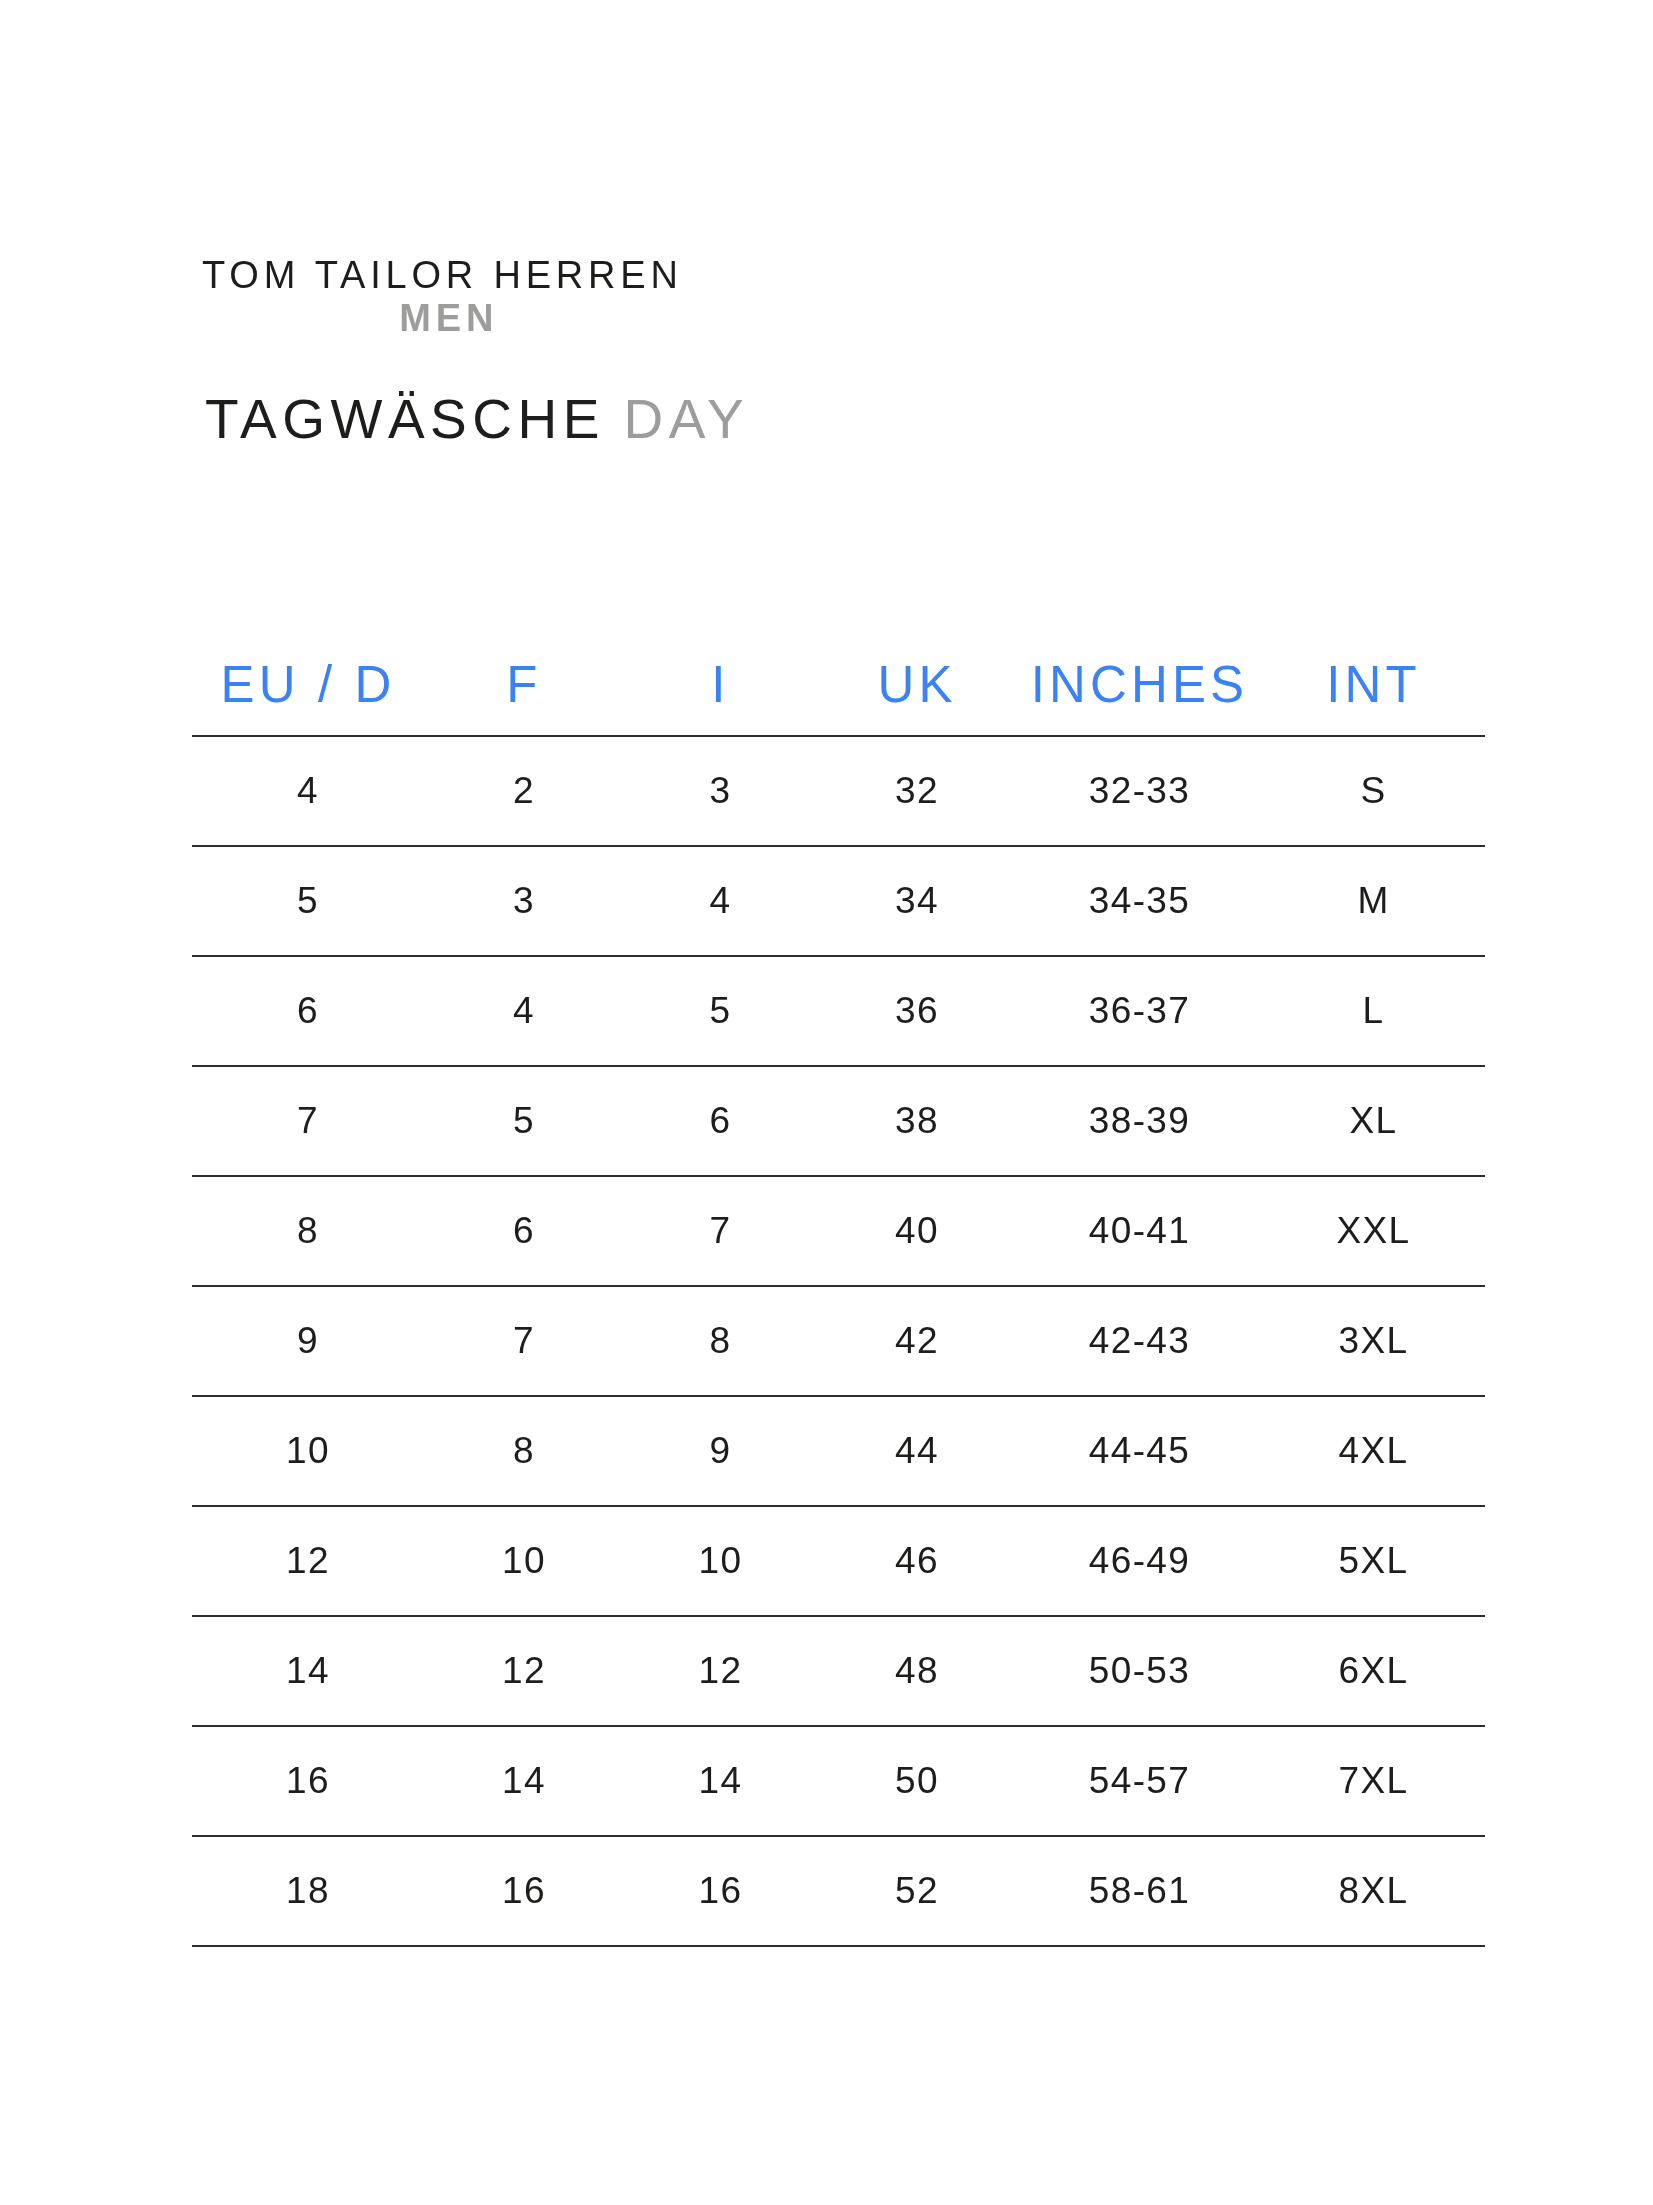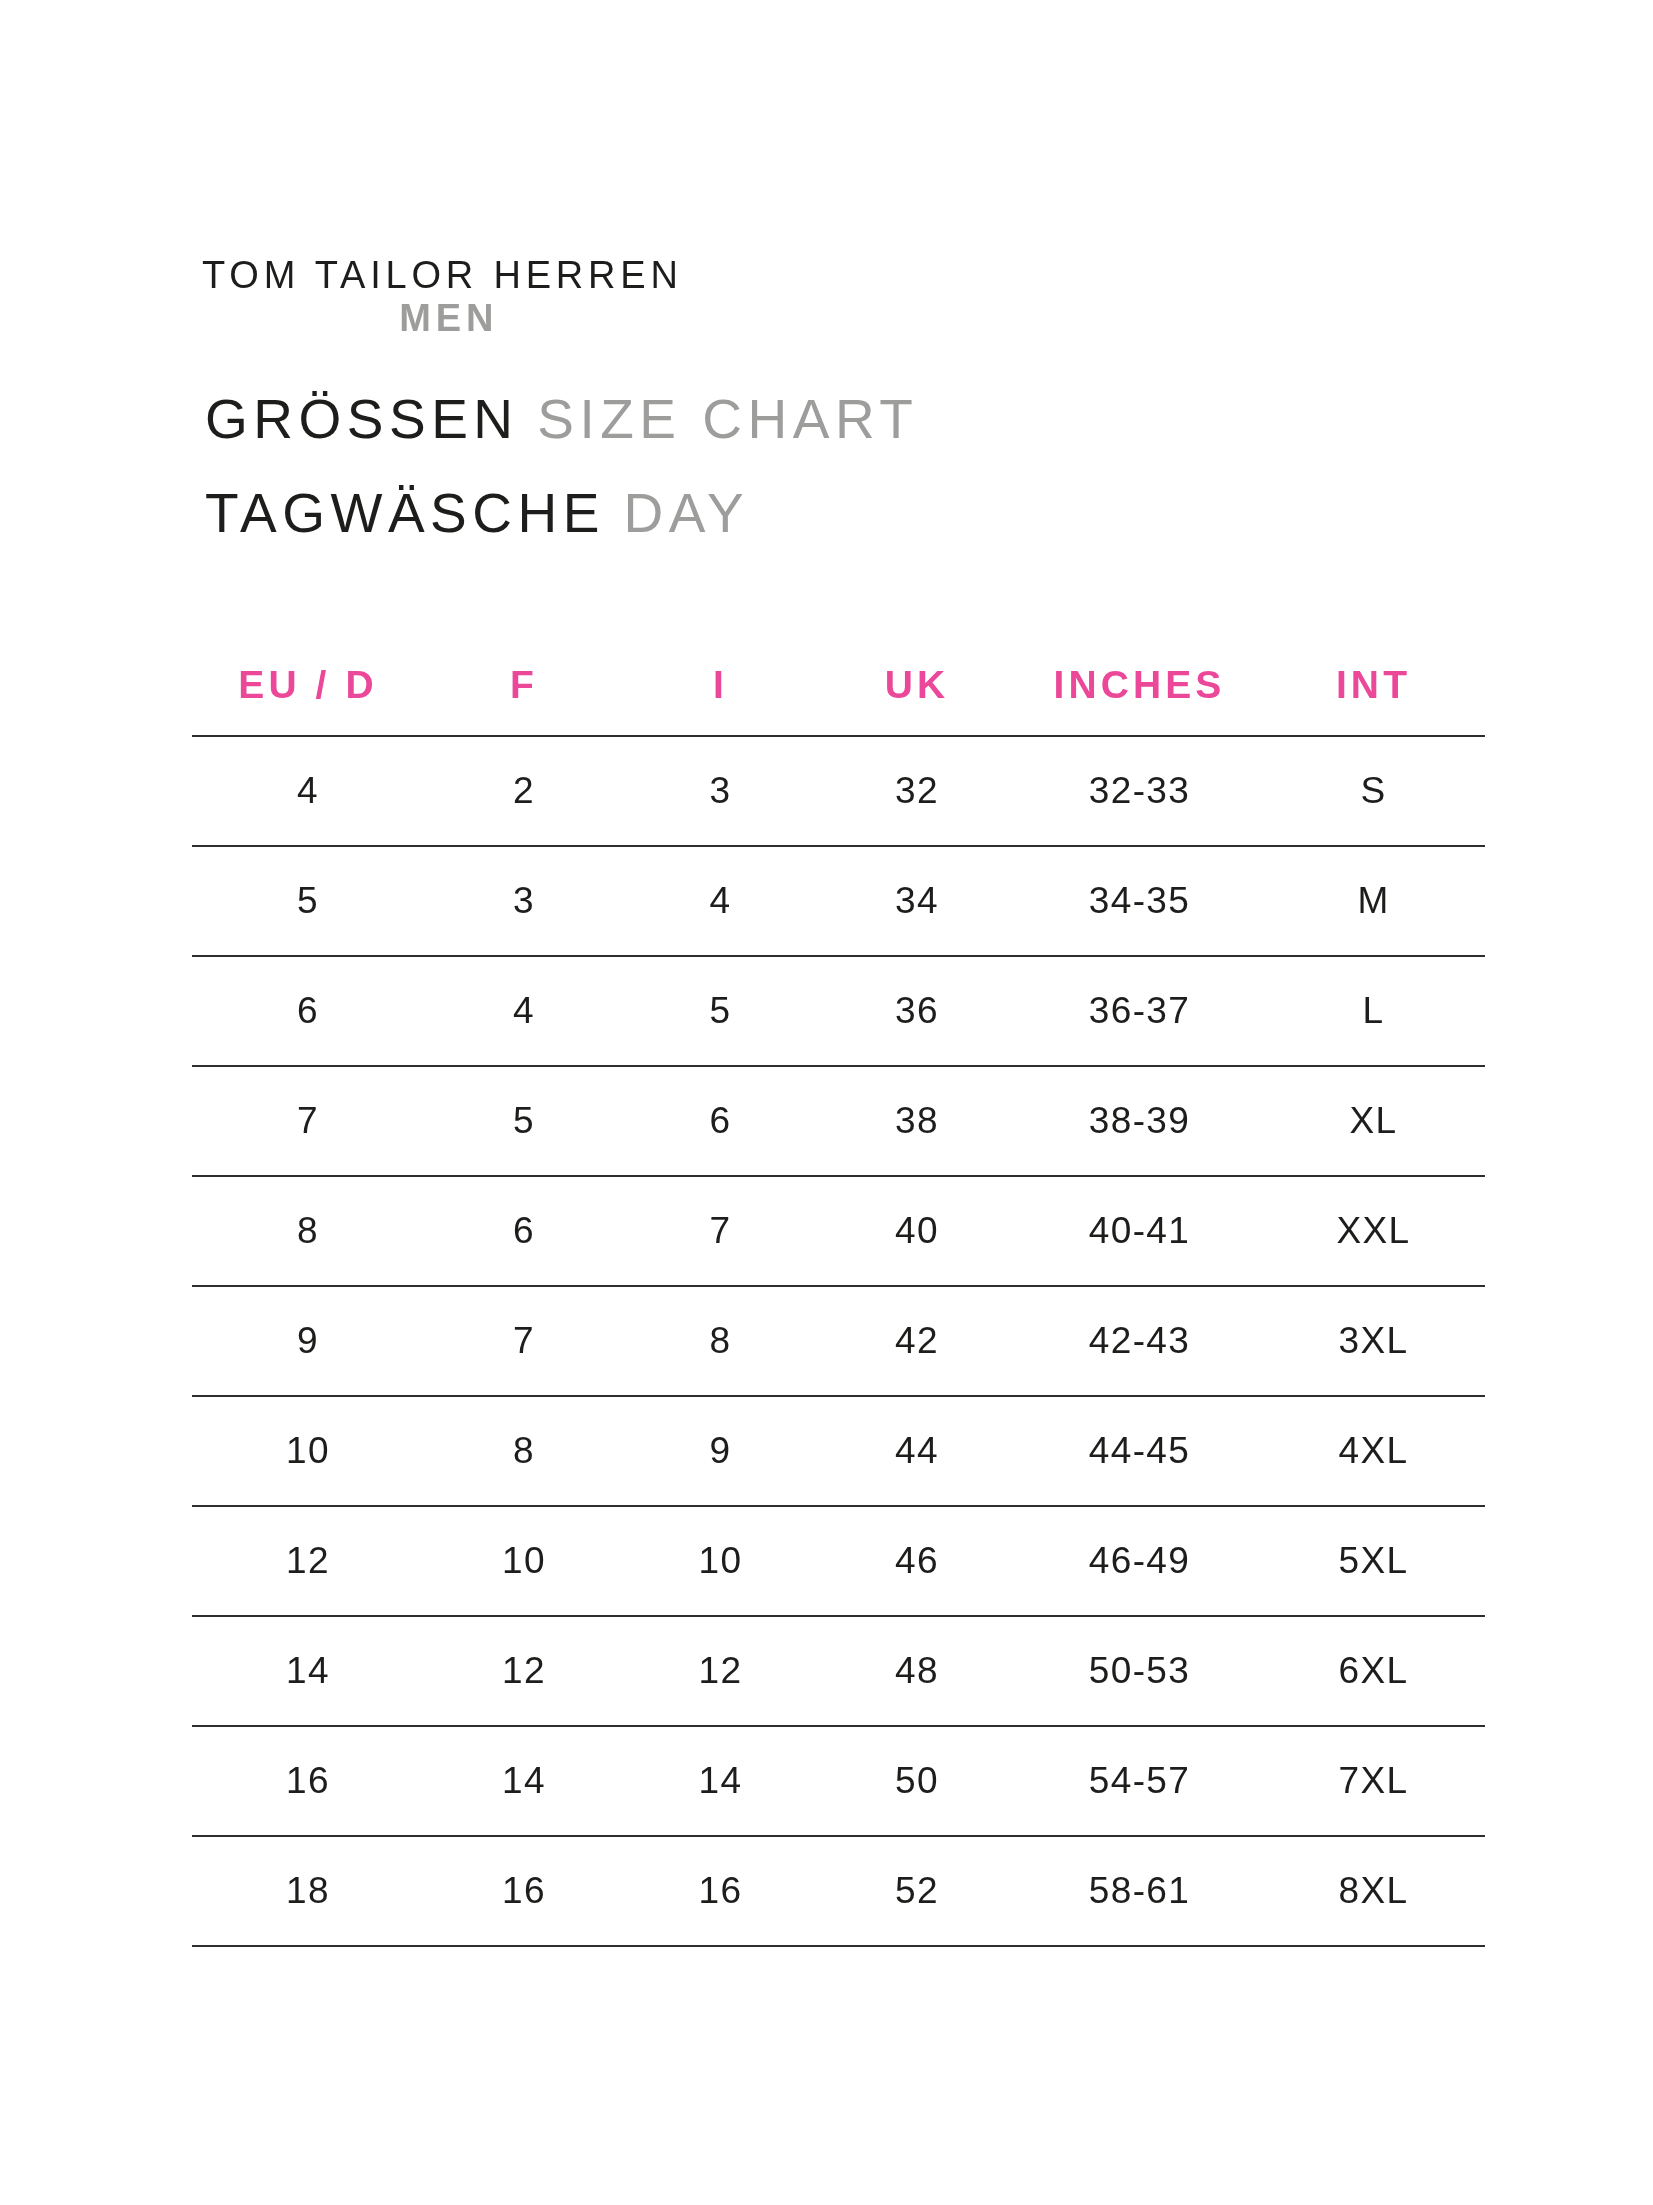"GRÖSSEN" div.title-line { html: <div> <span>GRÖSSEN</span> <span>SIZE CHART</span> </div> -> none }
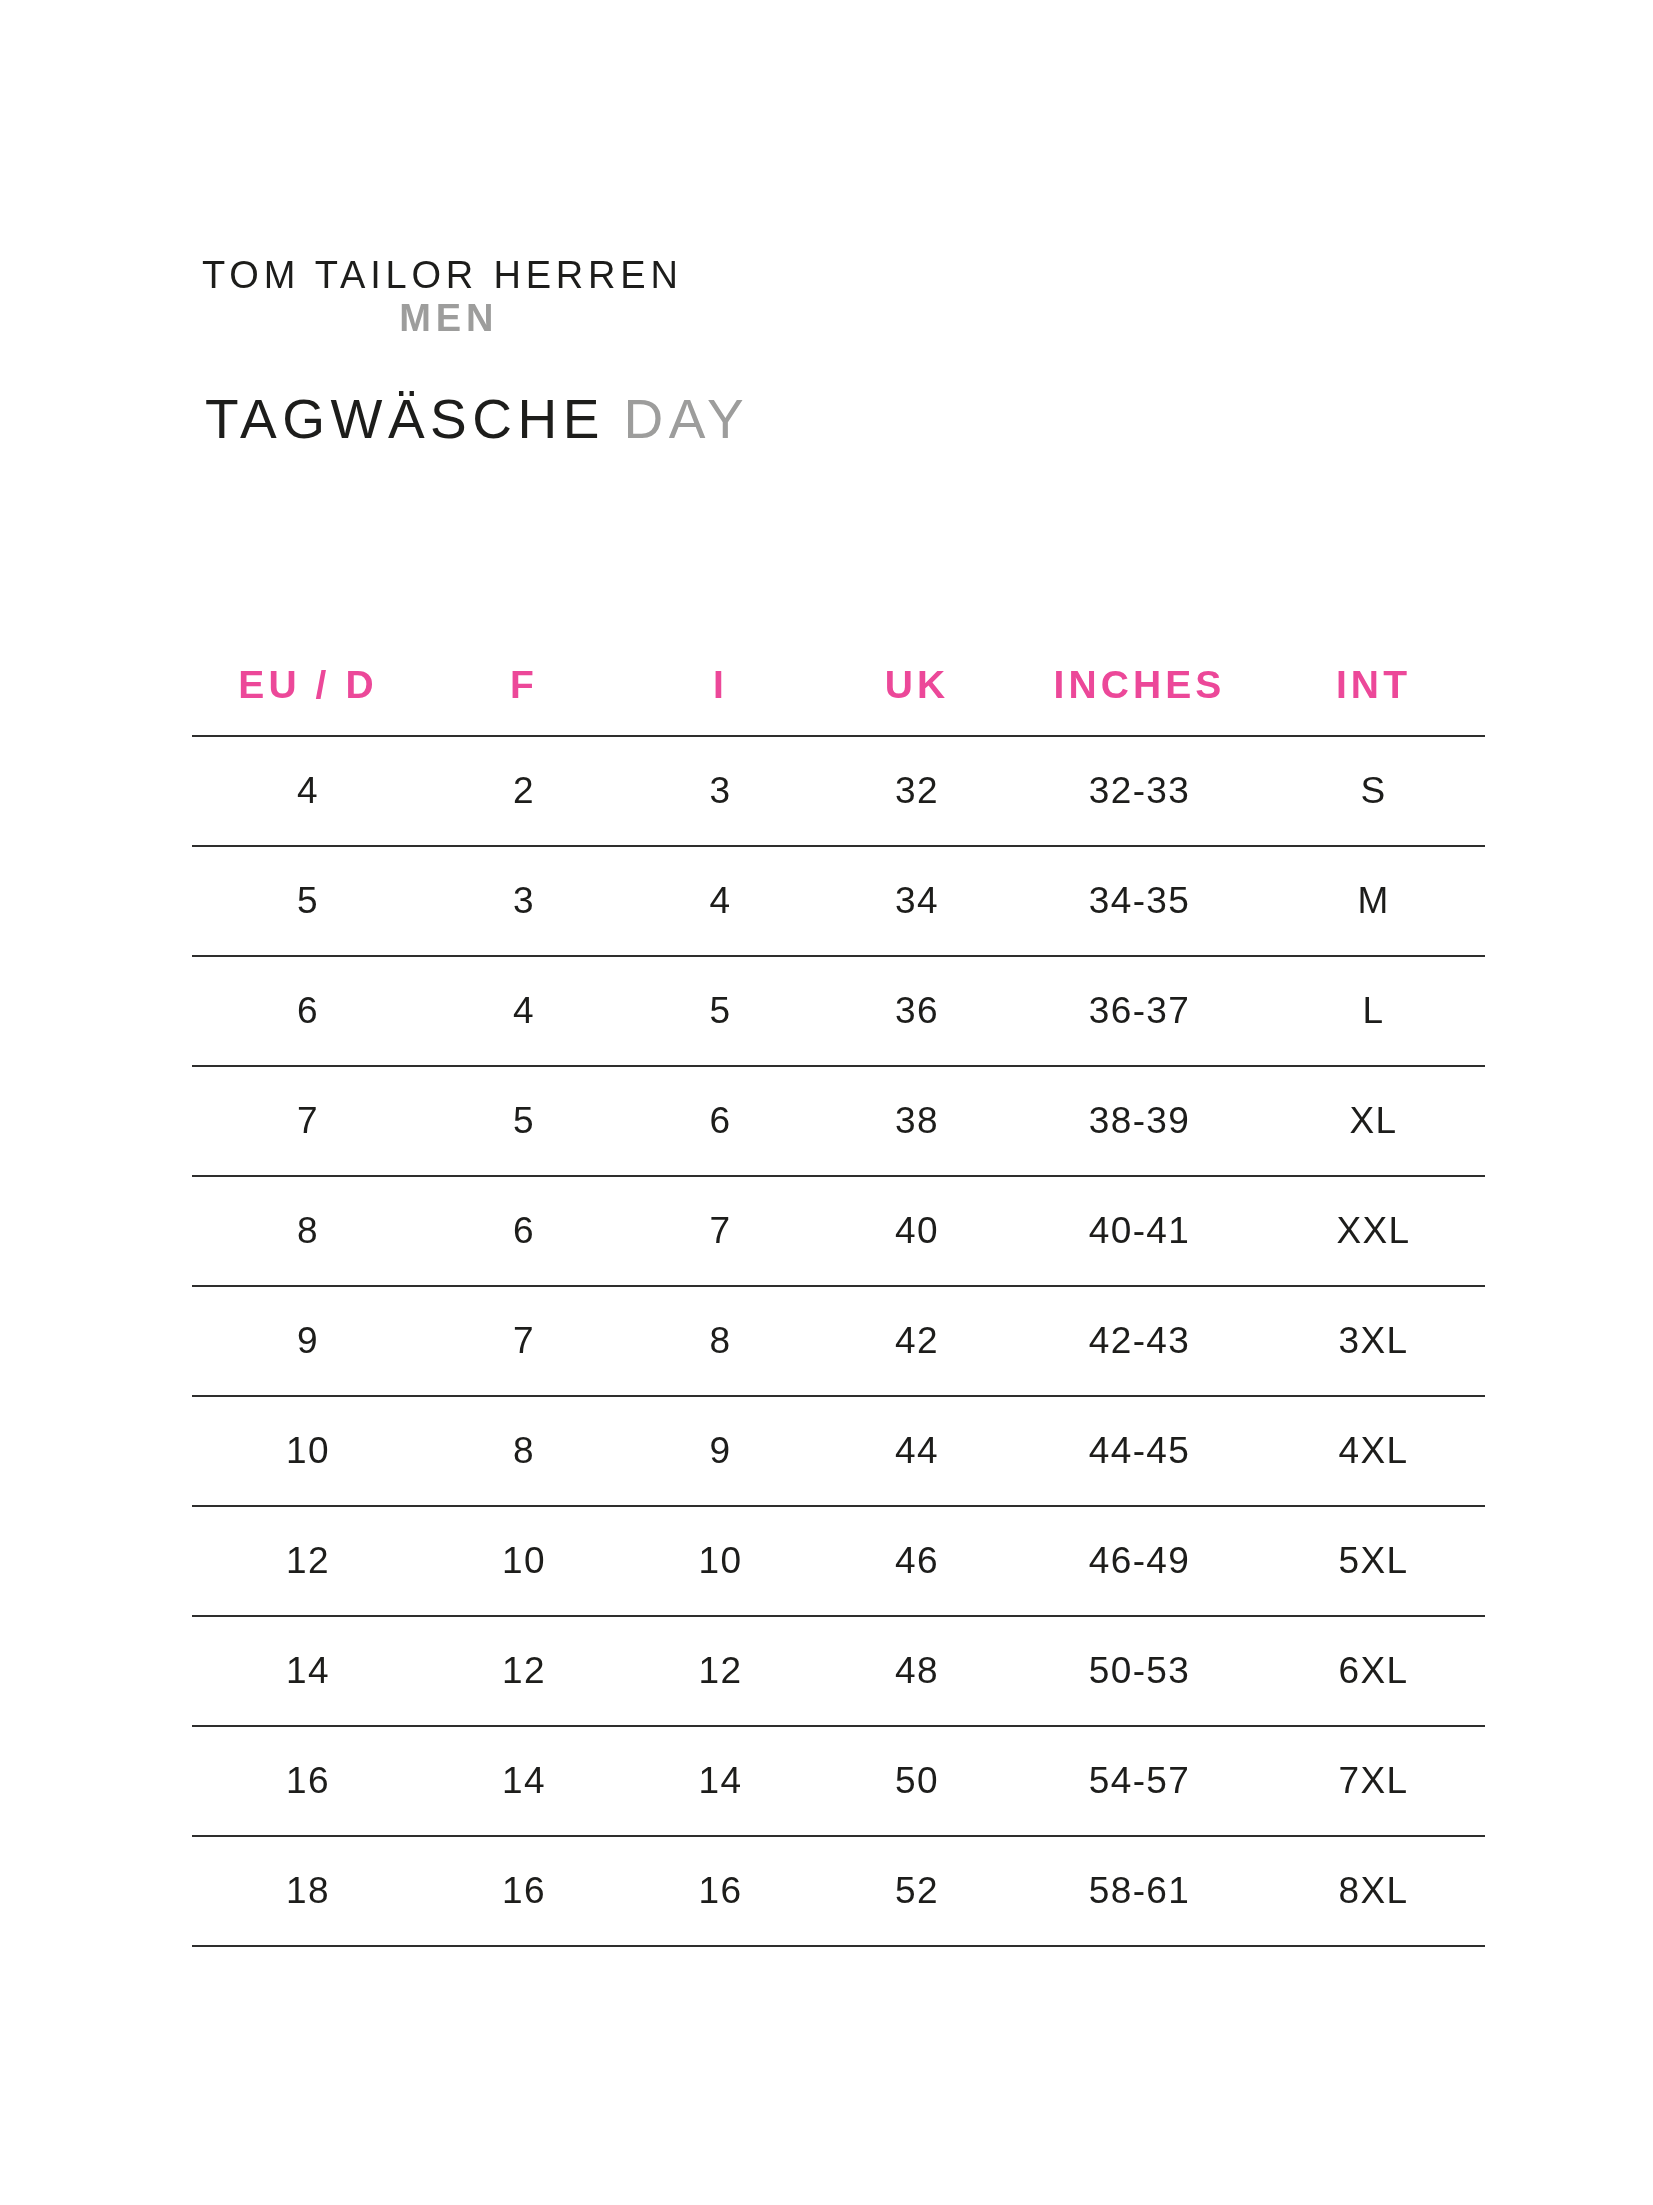"EU / D" table.size-table th { color: #ec4899 -> #3b82f6; font-size: 39px -> 51px; font-weight: bold -> normal }
